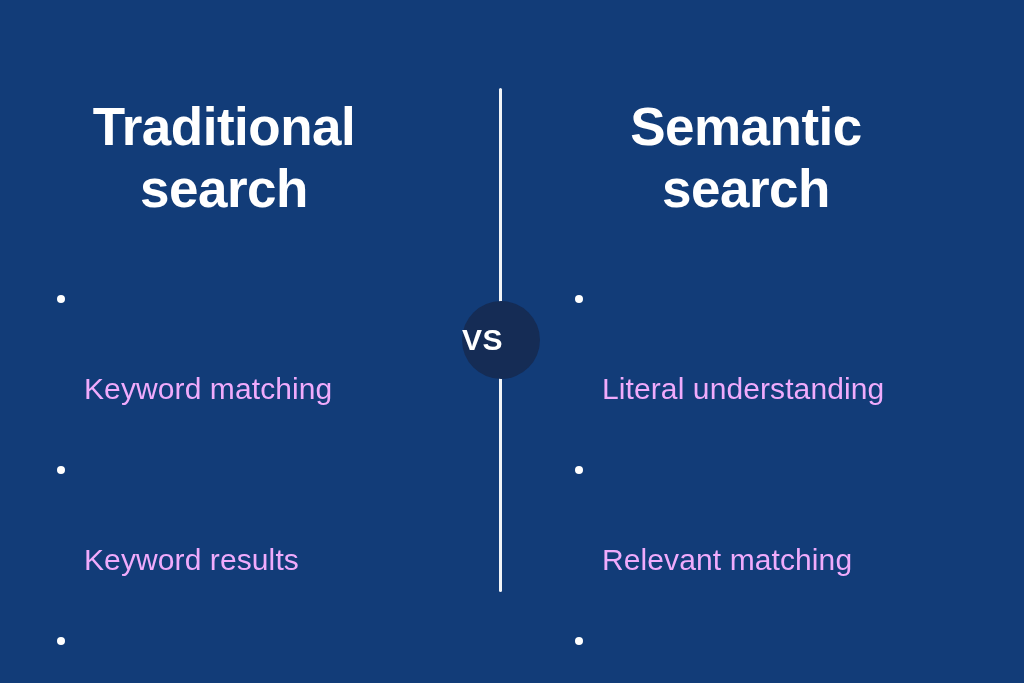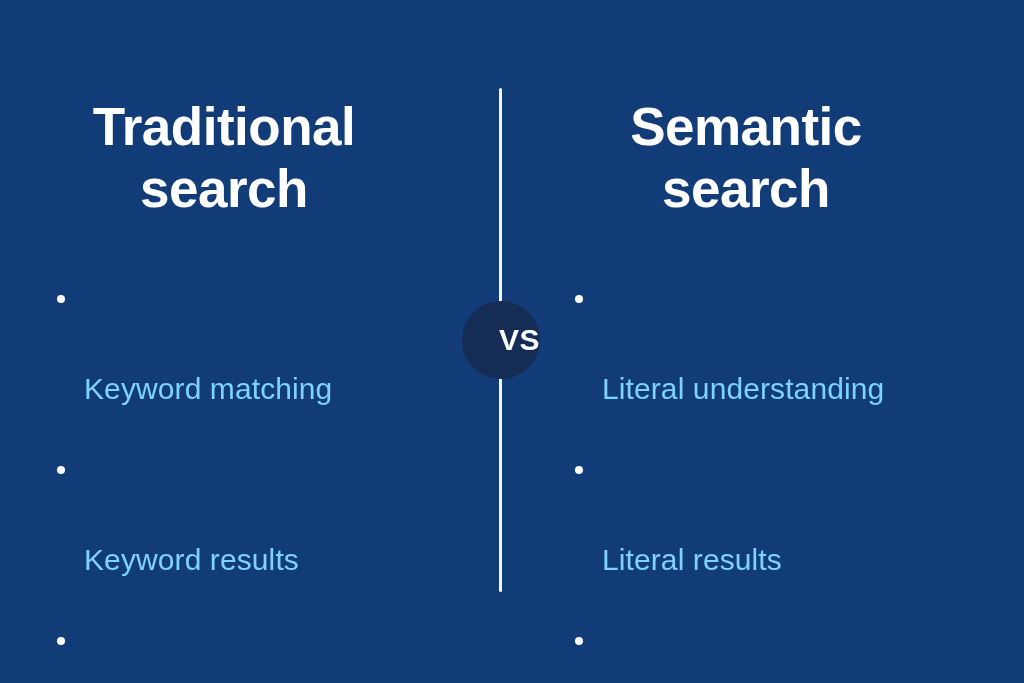"VS" .vs-badge { justify-content: flex-end -> flex-start }
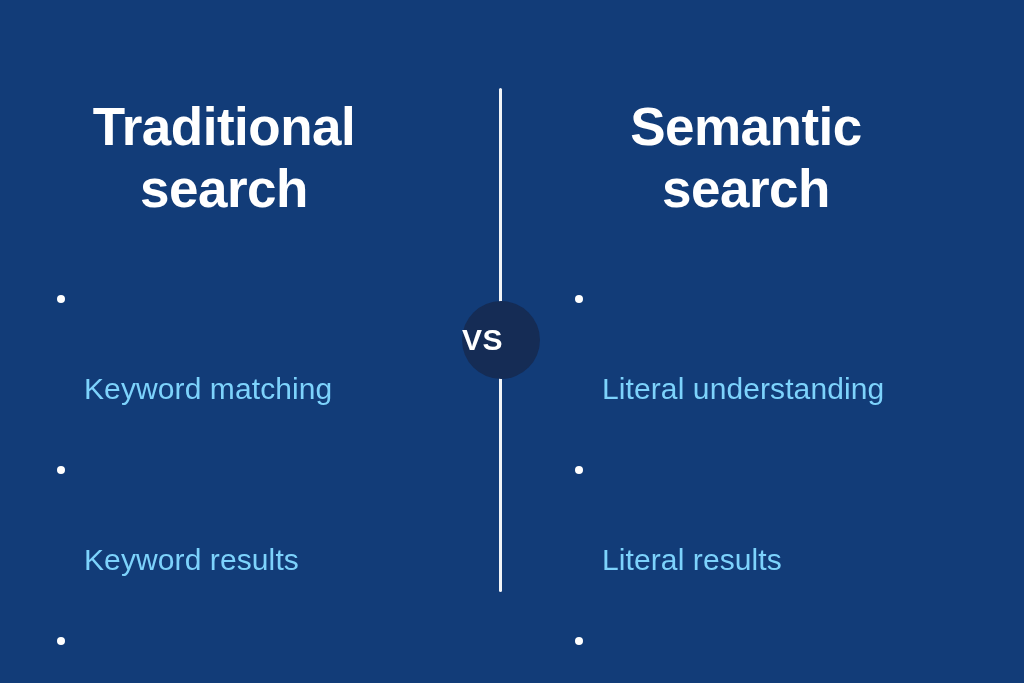"Keyword matching" .bullet-item { color: #7dd3fc -> #f0abfc }
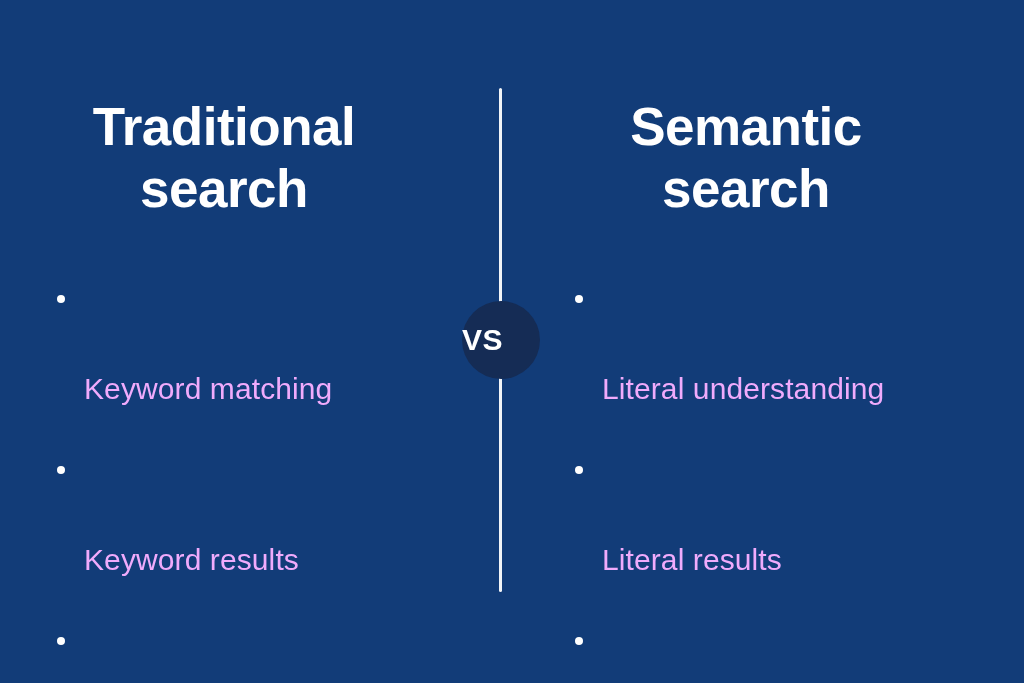"Literal results" span { text: Literal results -> Relevant matching }
